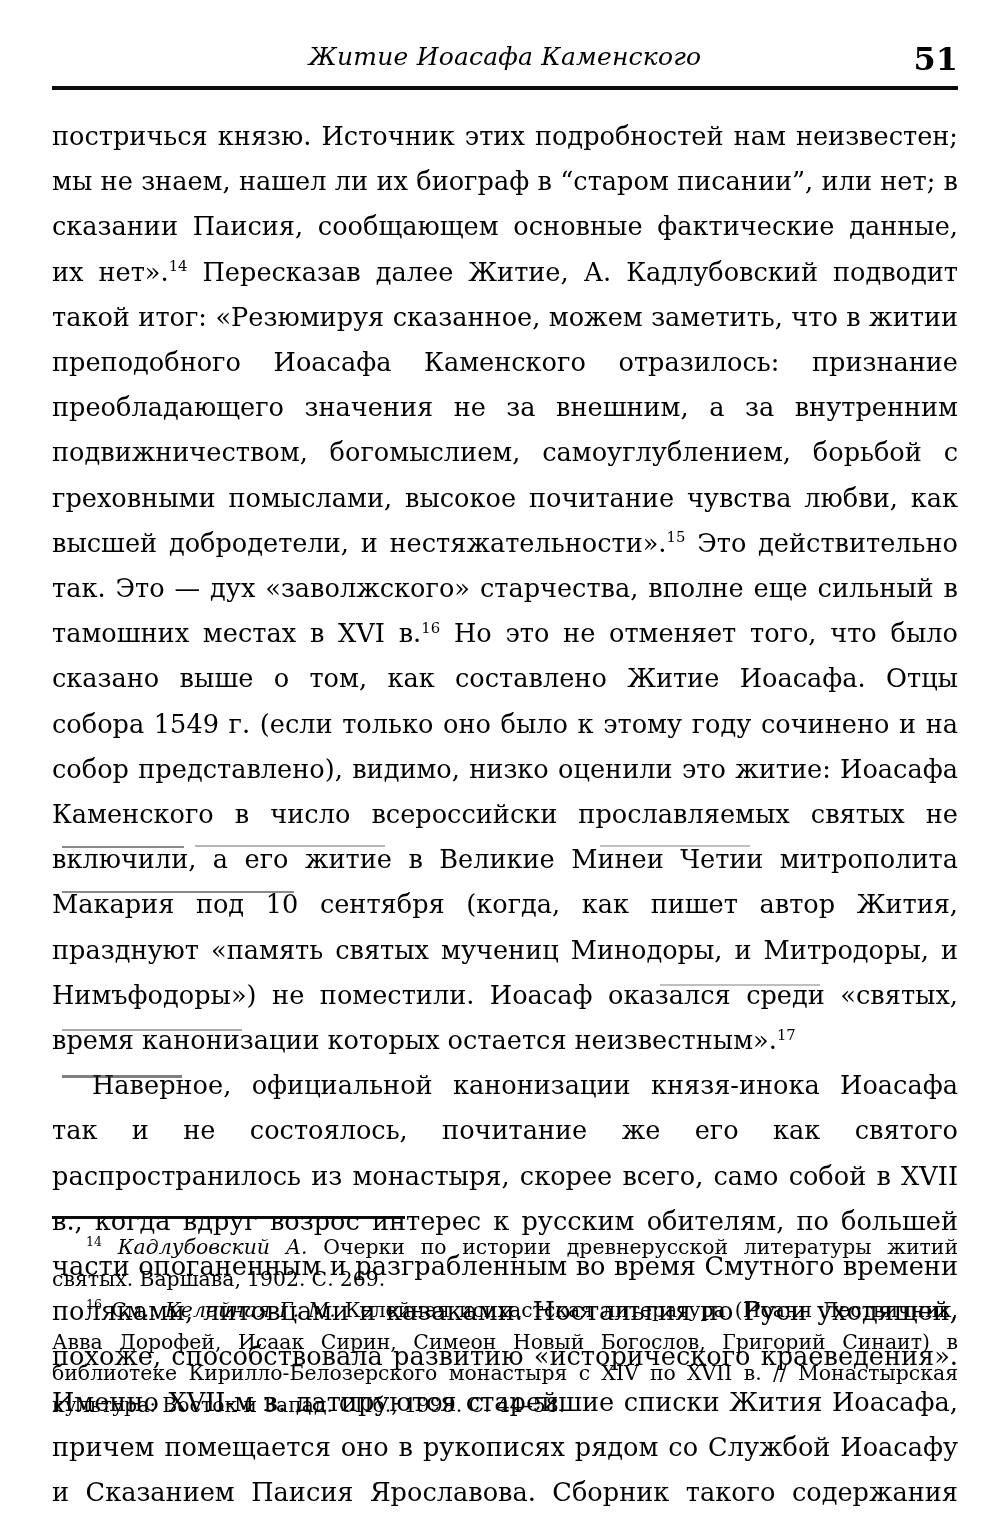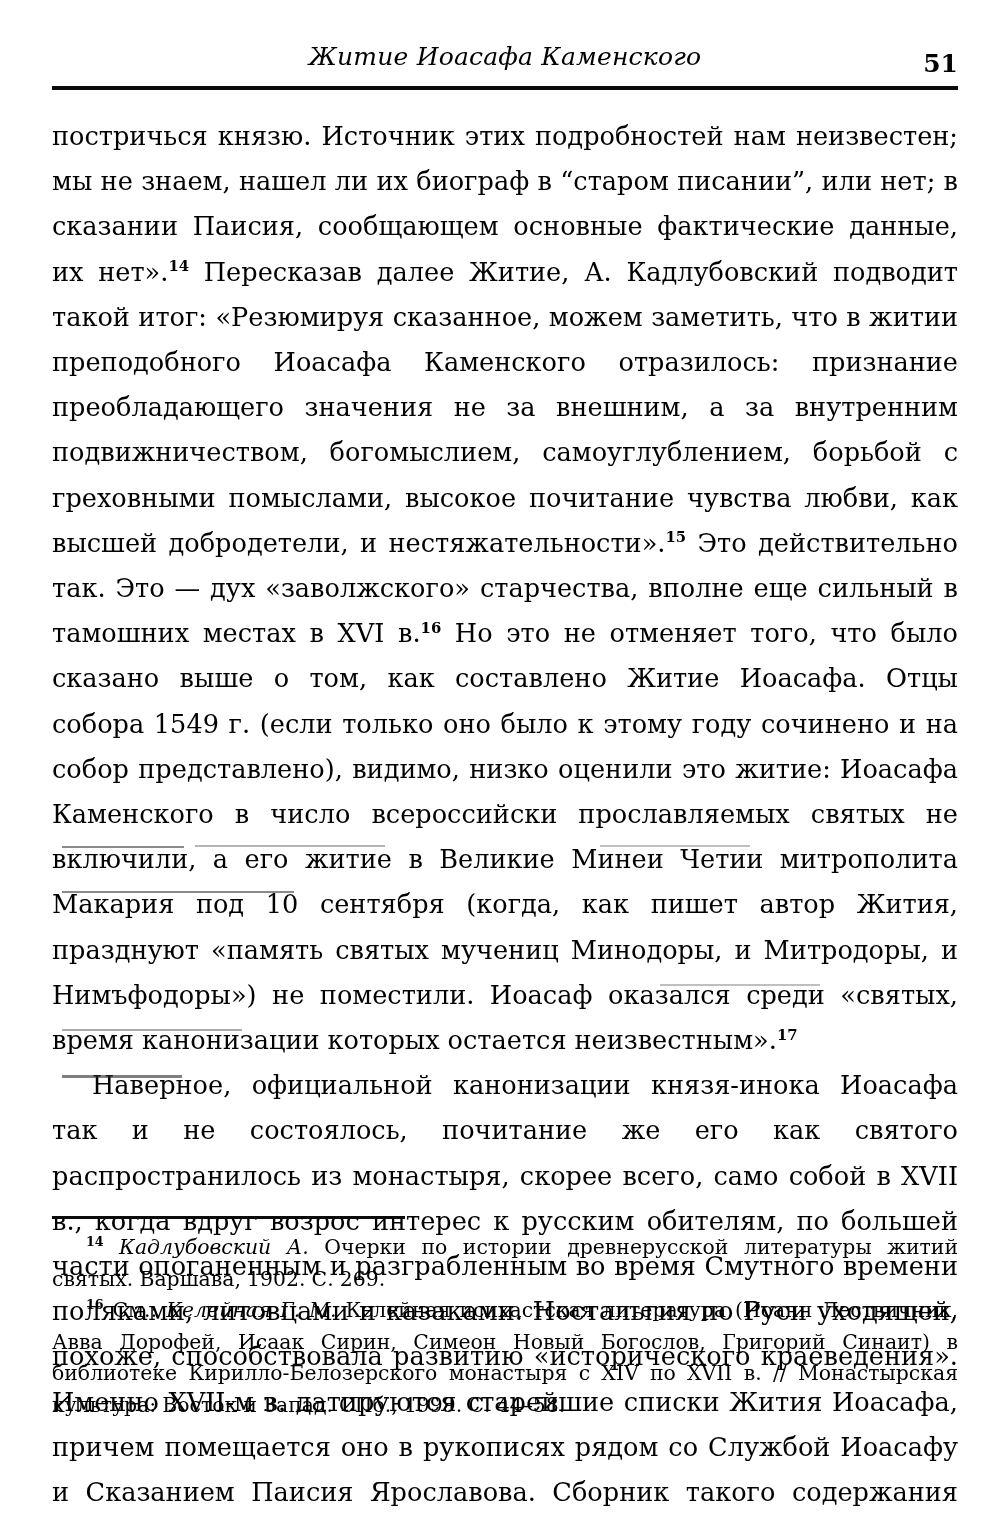"51" .runhead-folio { font-size: 25px -> 32px }
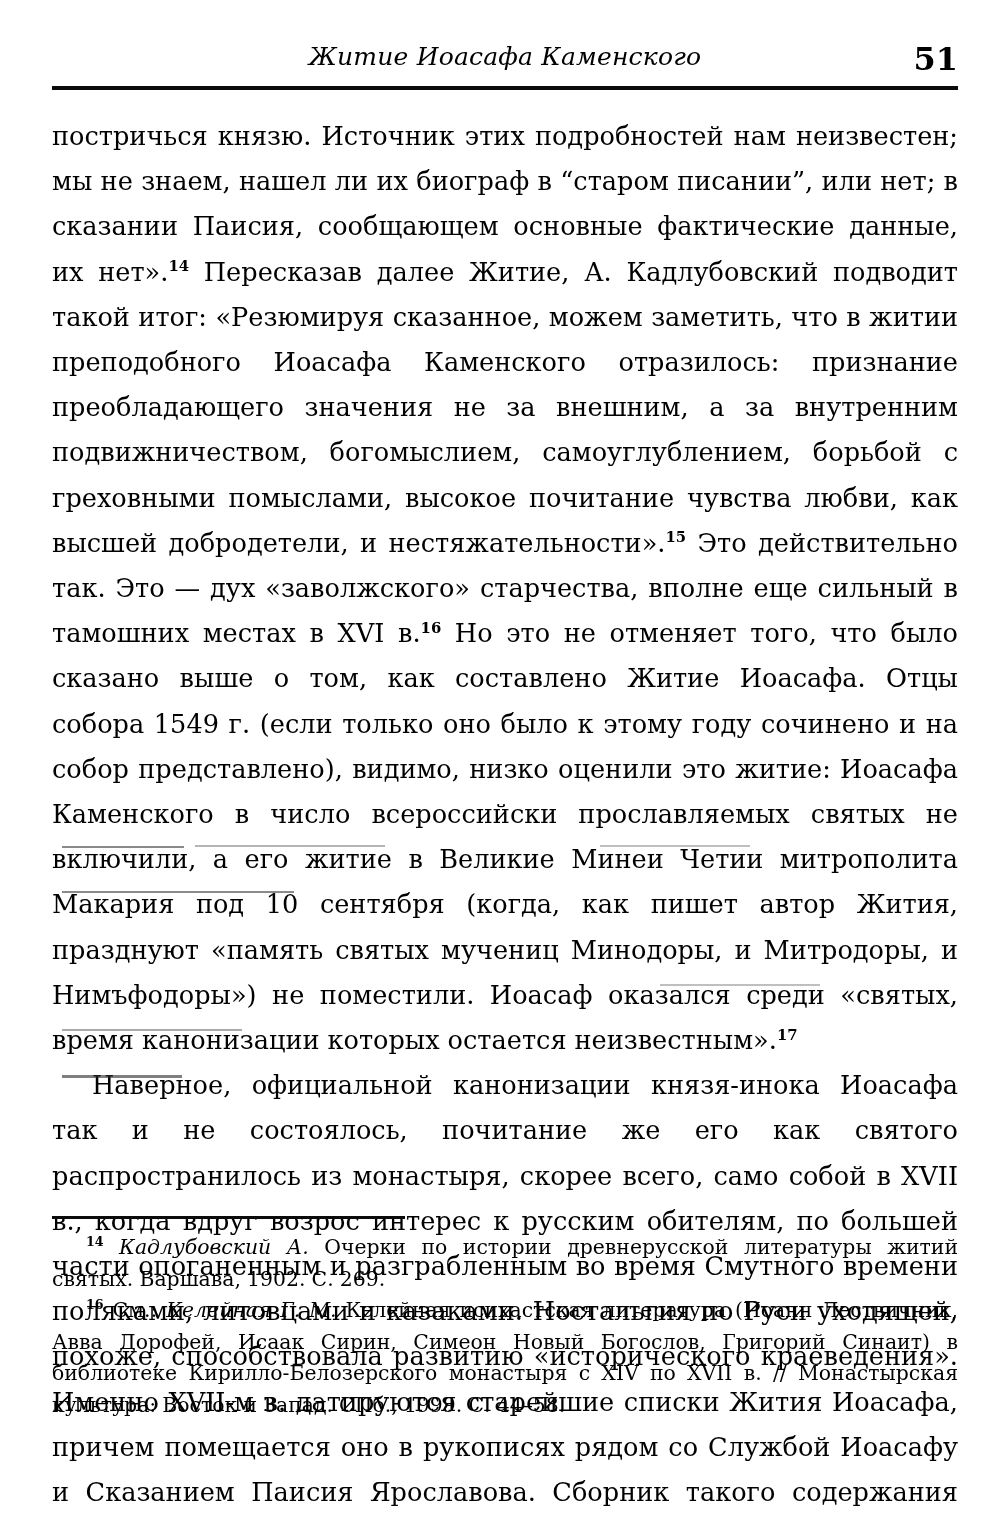"14" sup.fn { font-weight: bold -> normal }
